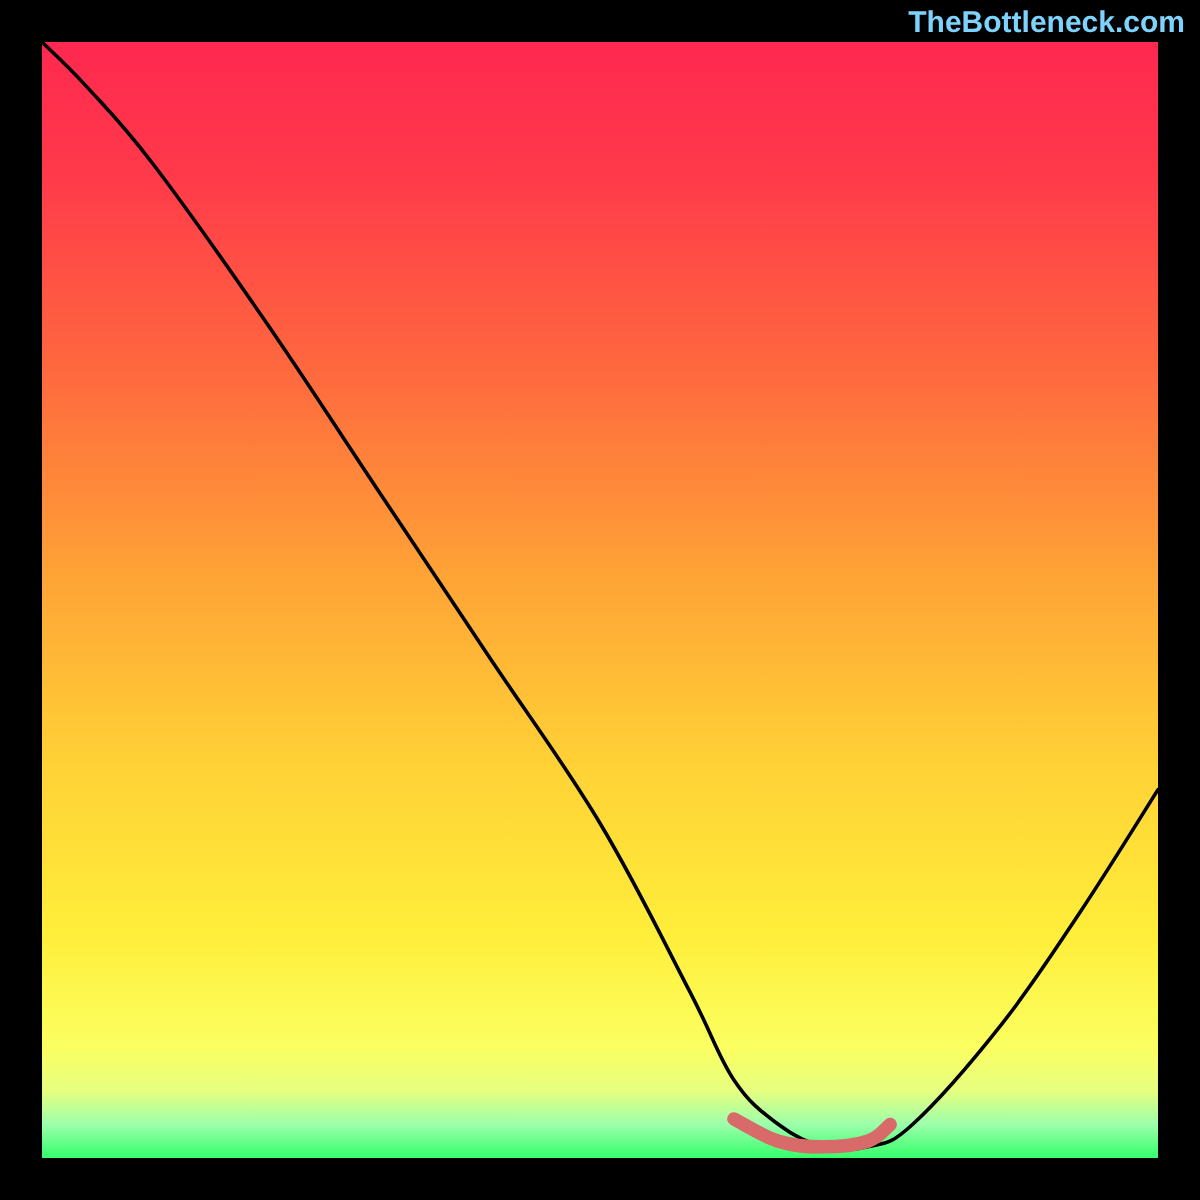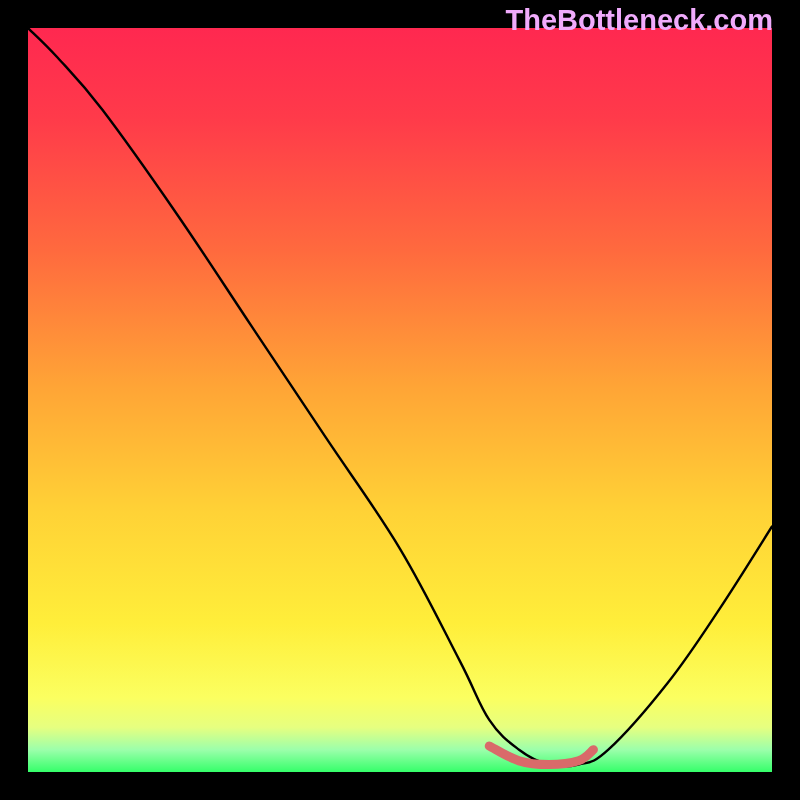"TheBottleneck.com" .watermark { color: #f0abfc -> #7dd3fc; font-size: 29px -> 20px; right: 27px -> 10px }
